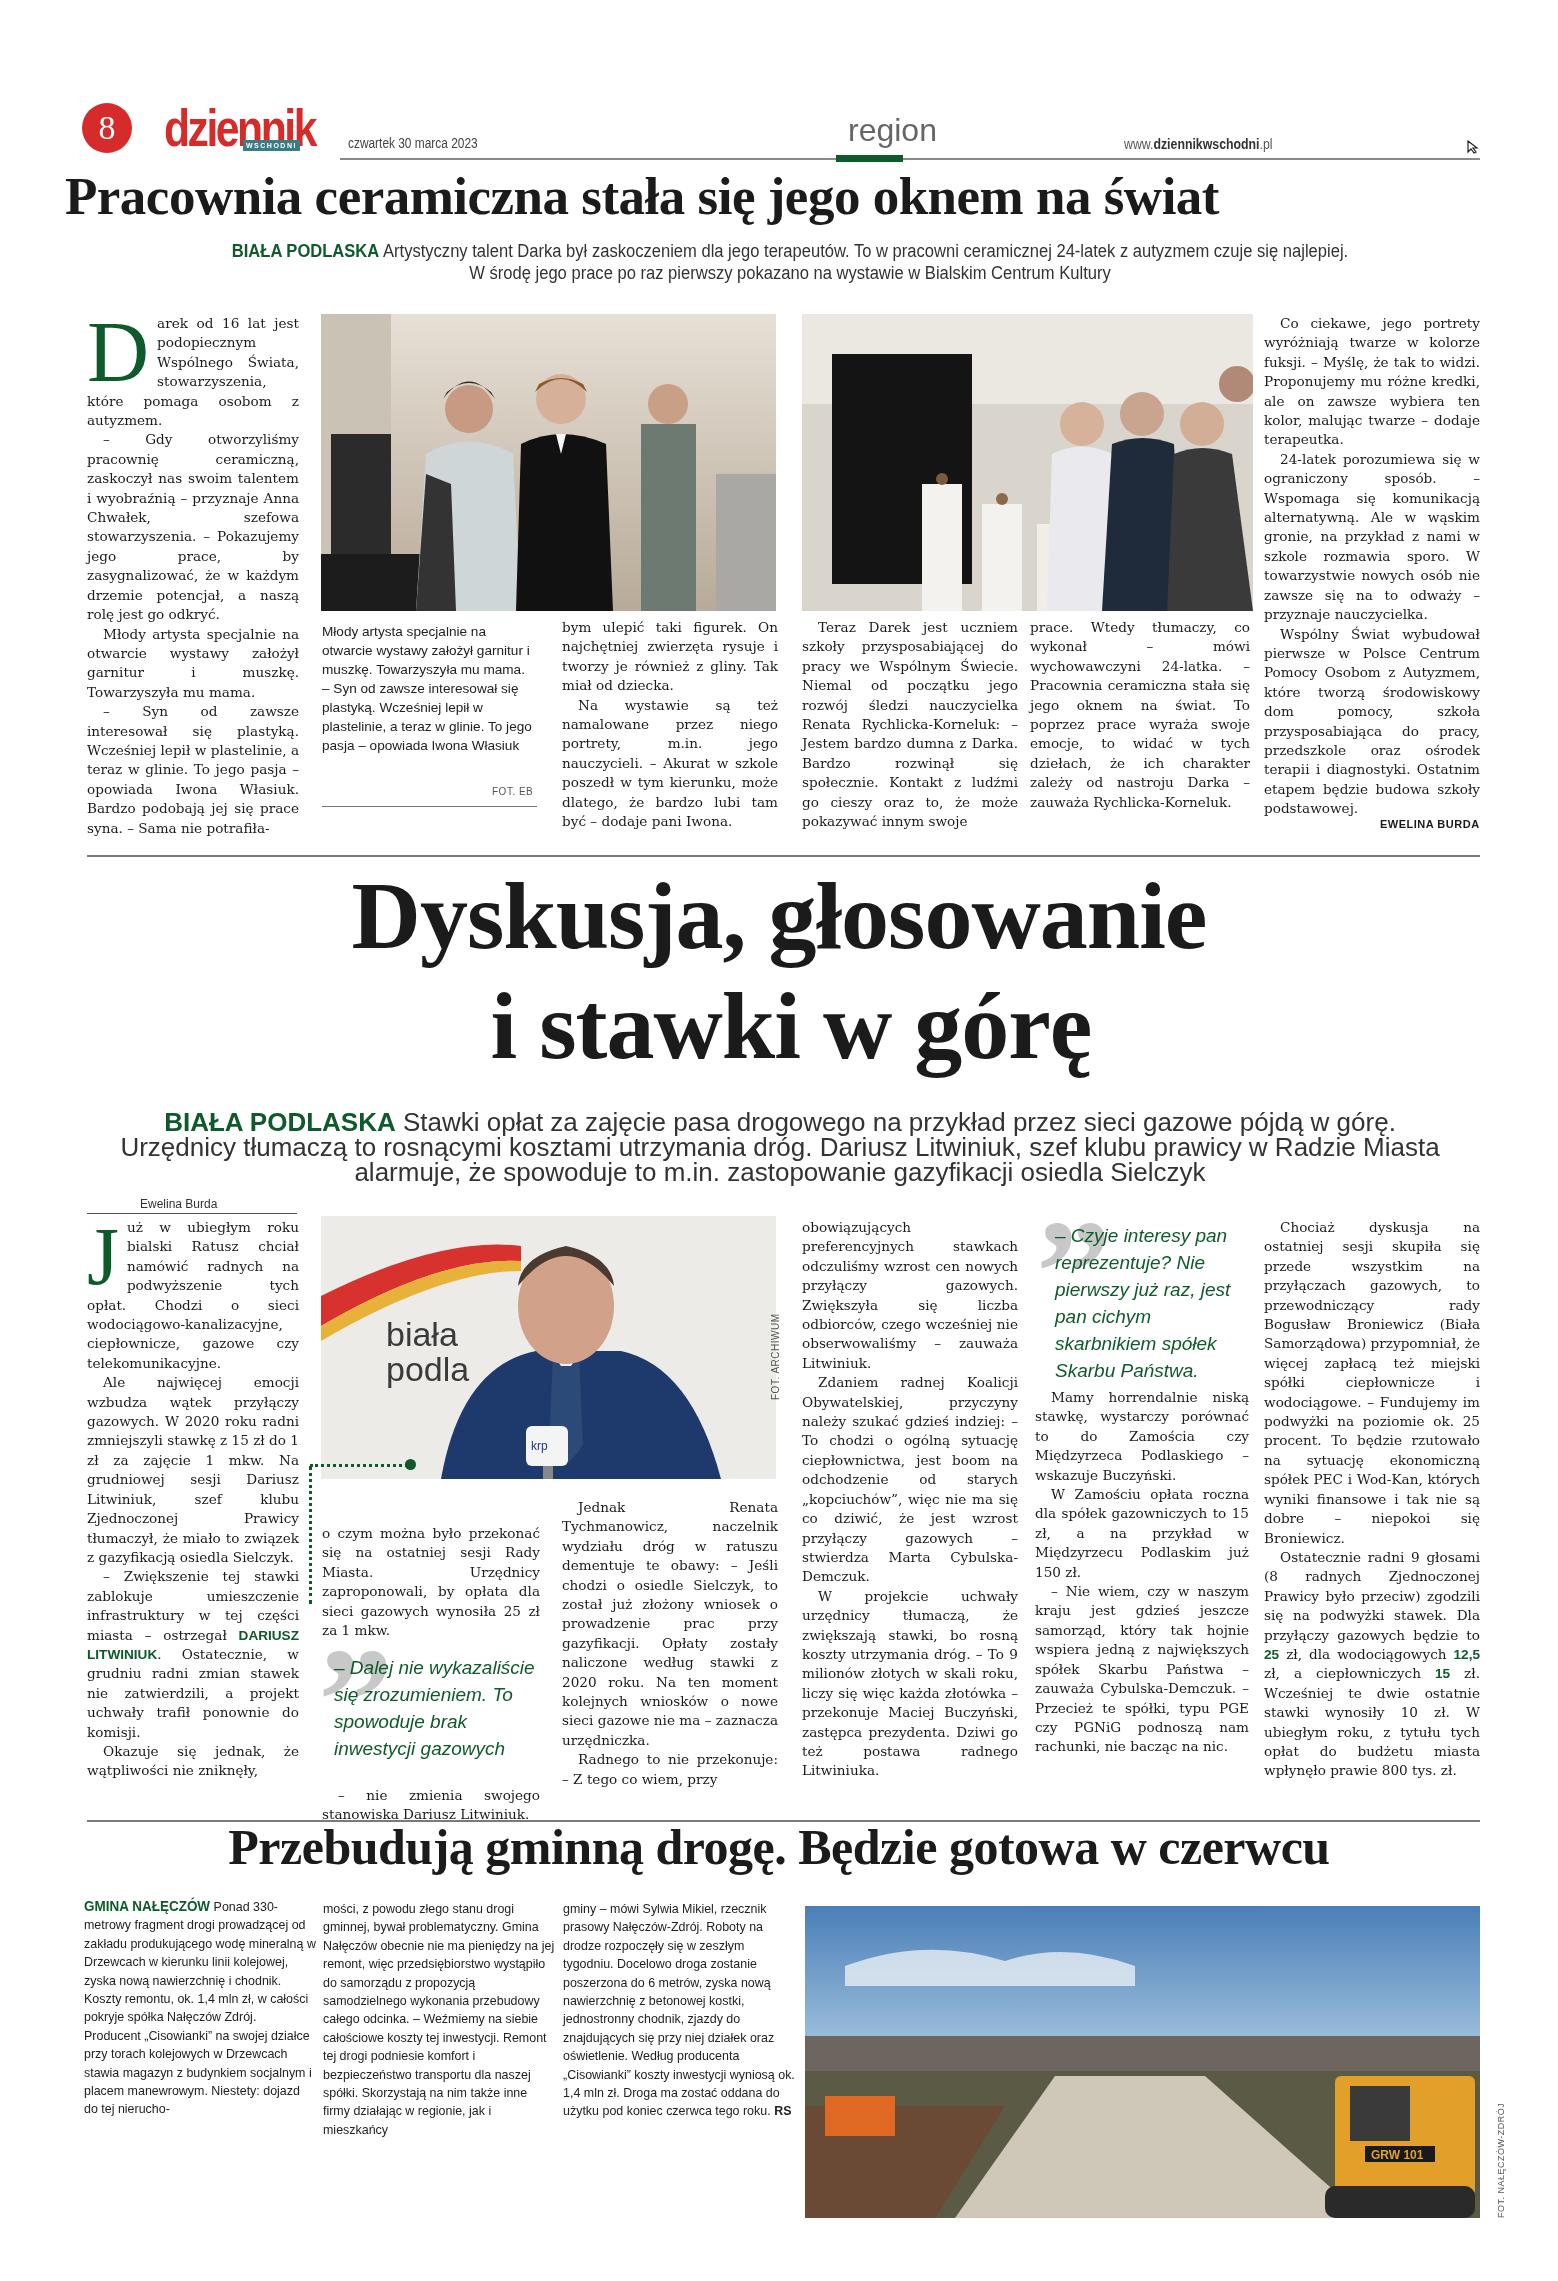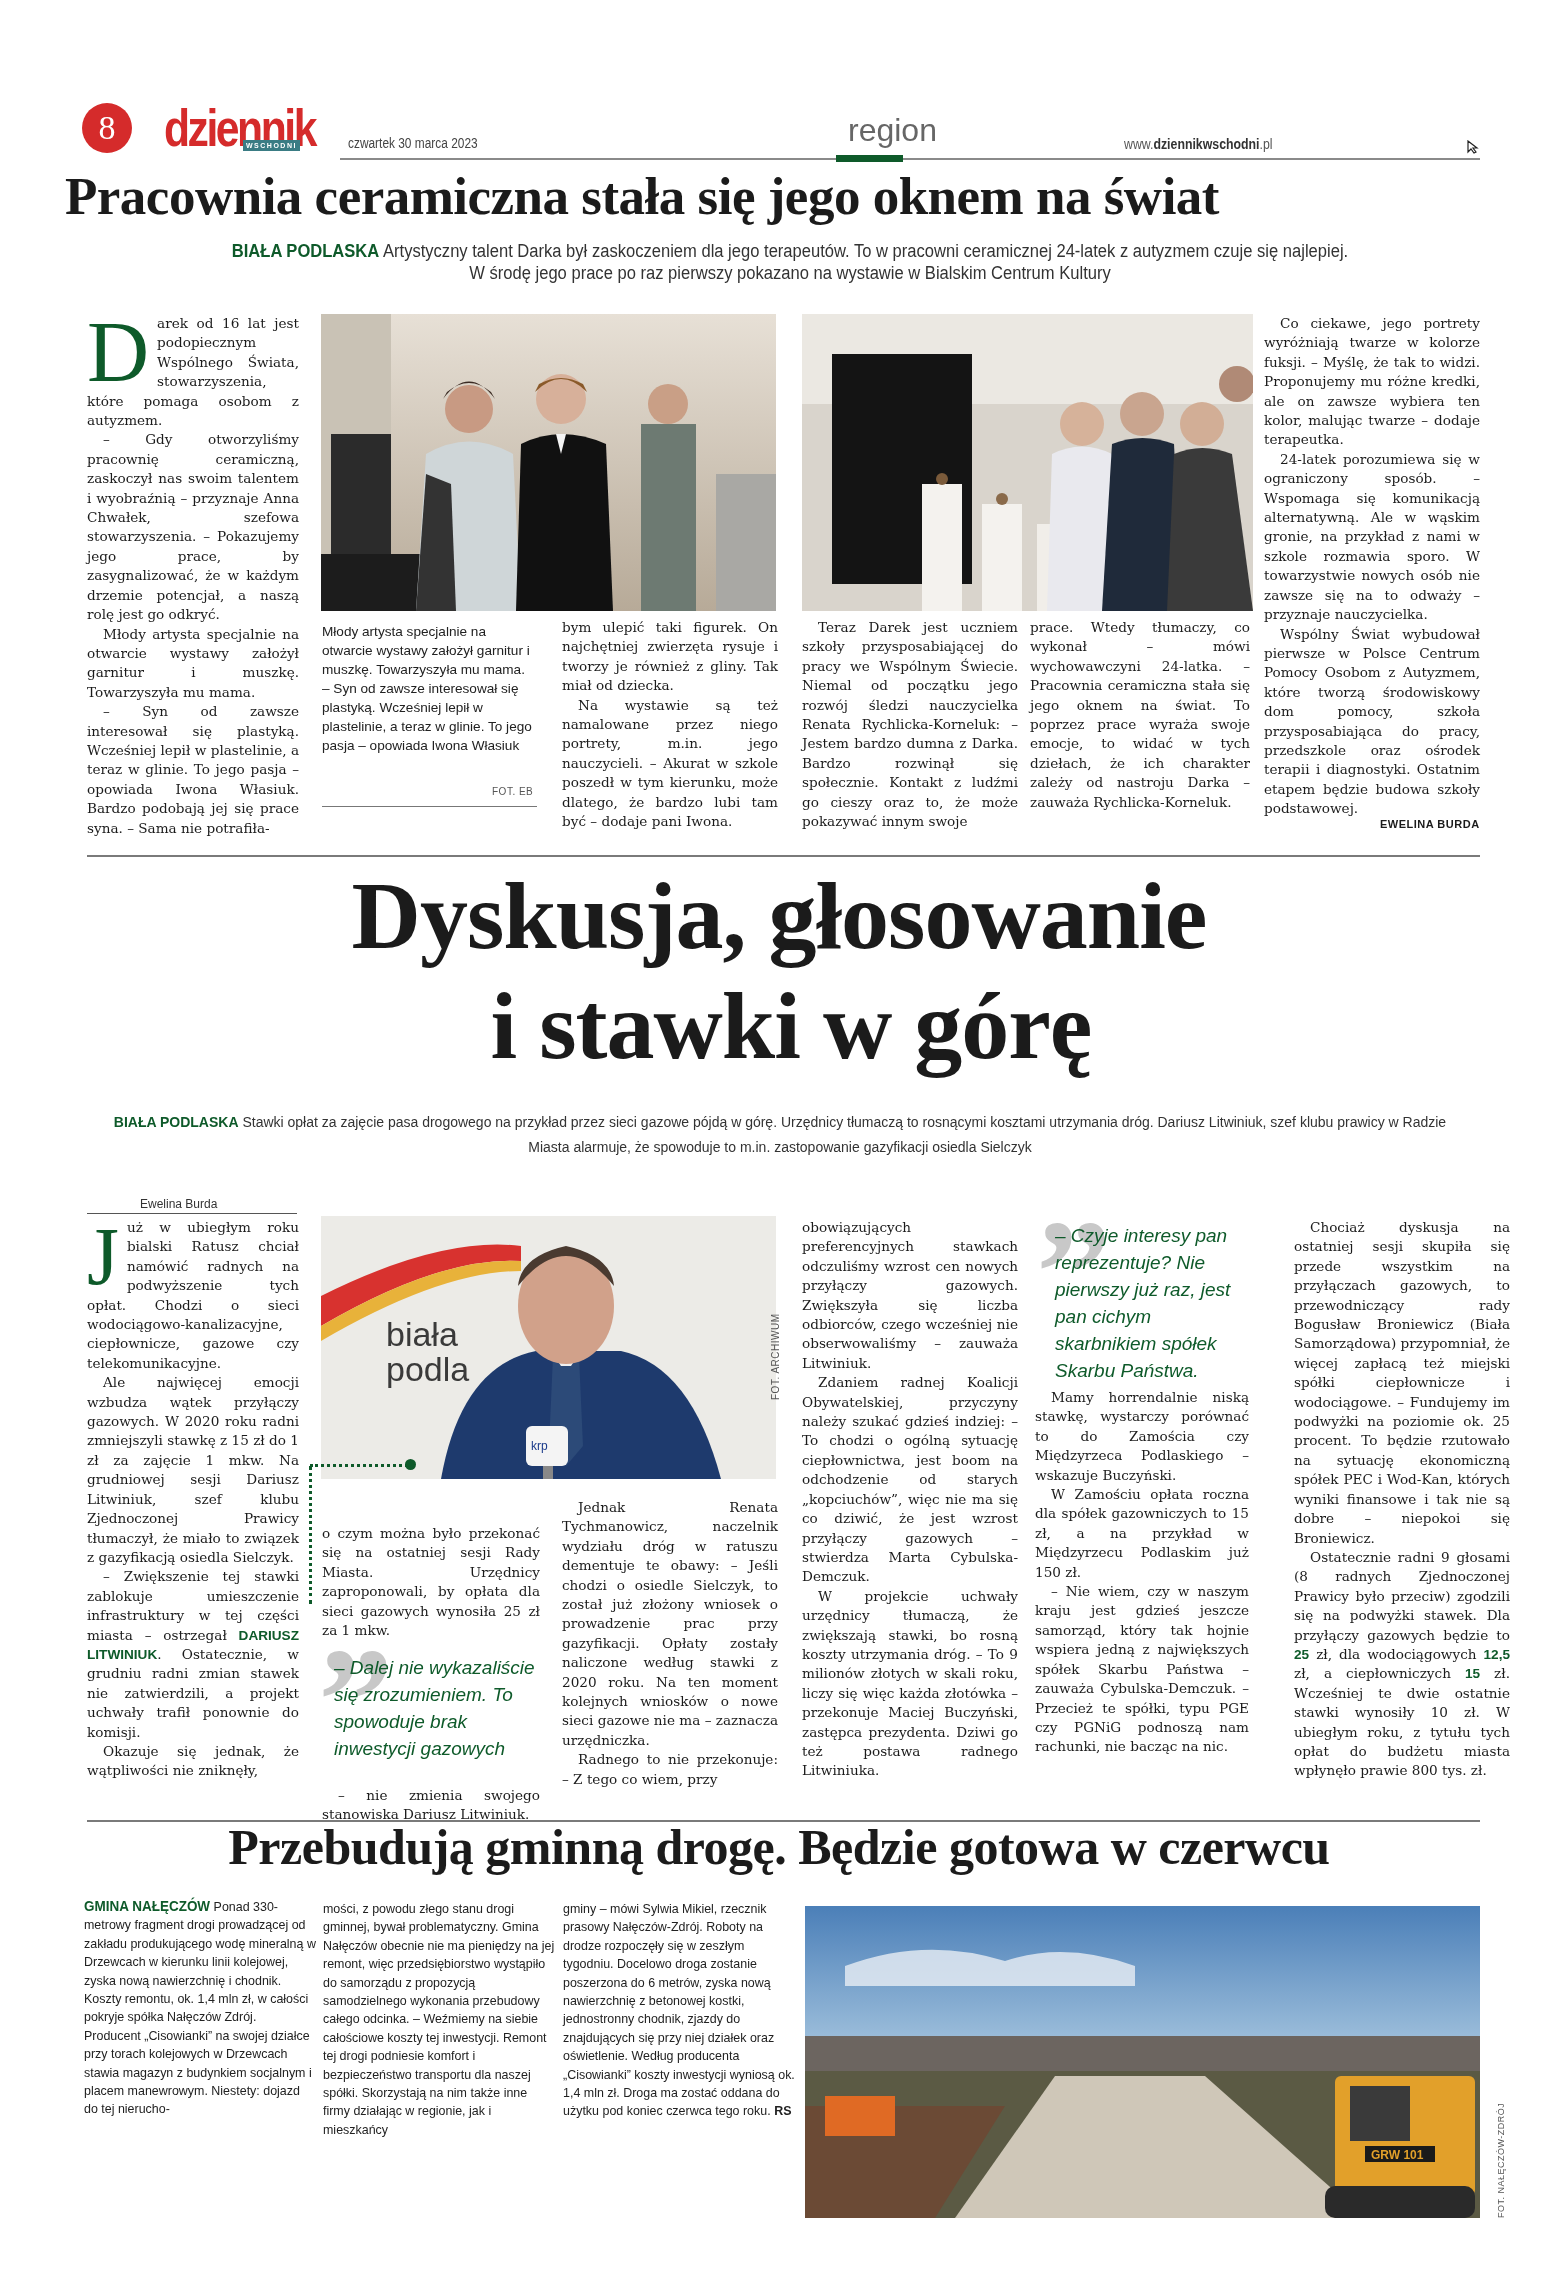"BIAŁA PODLASKA Stawki opłat za" .lead2 { font-size: 14px -> 26px }
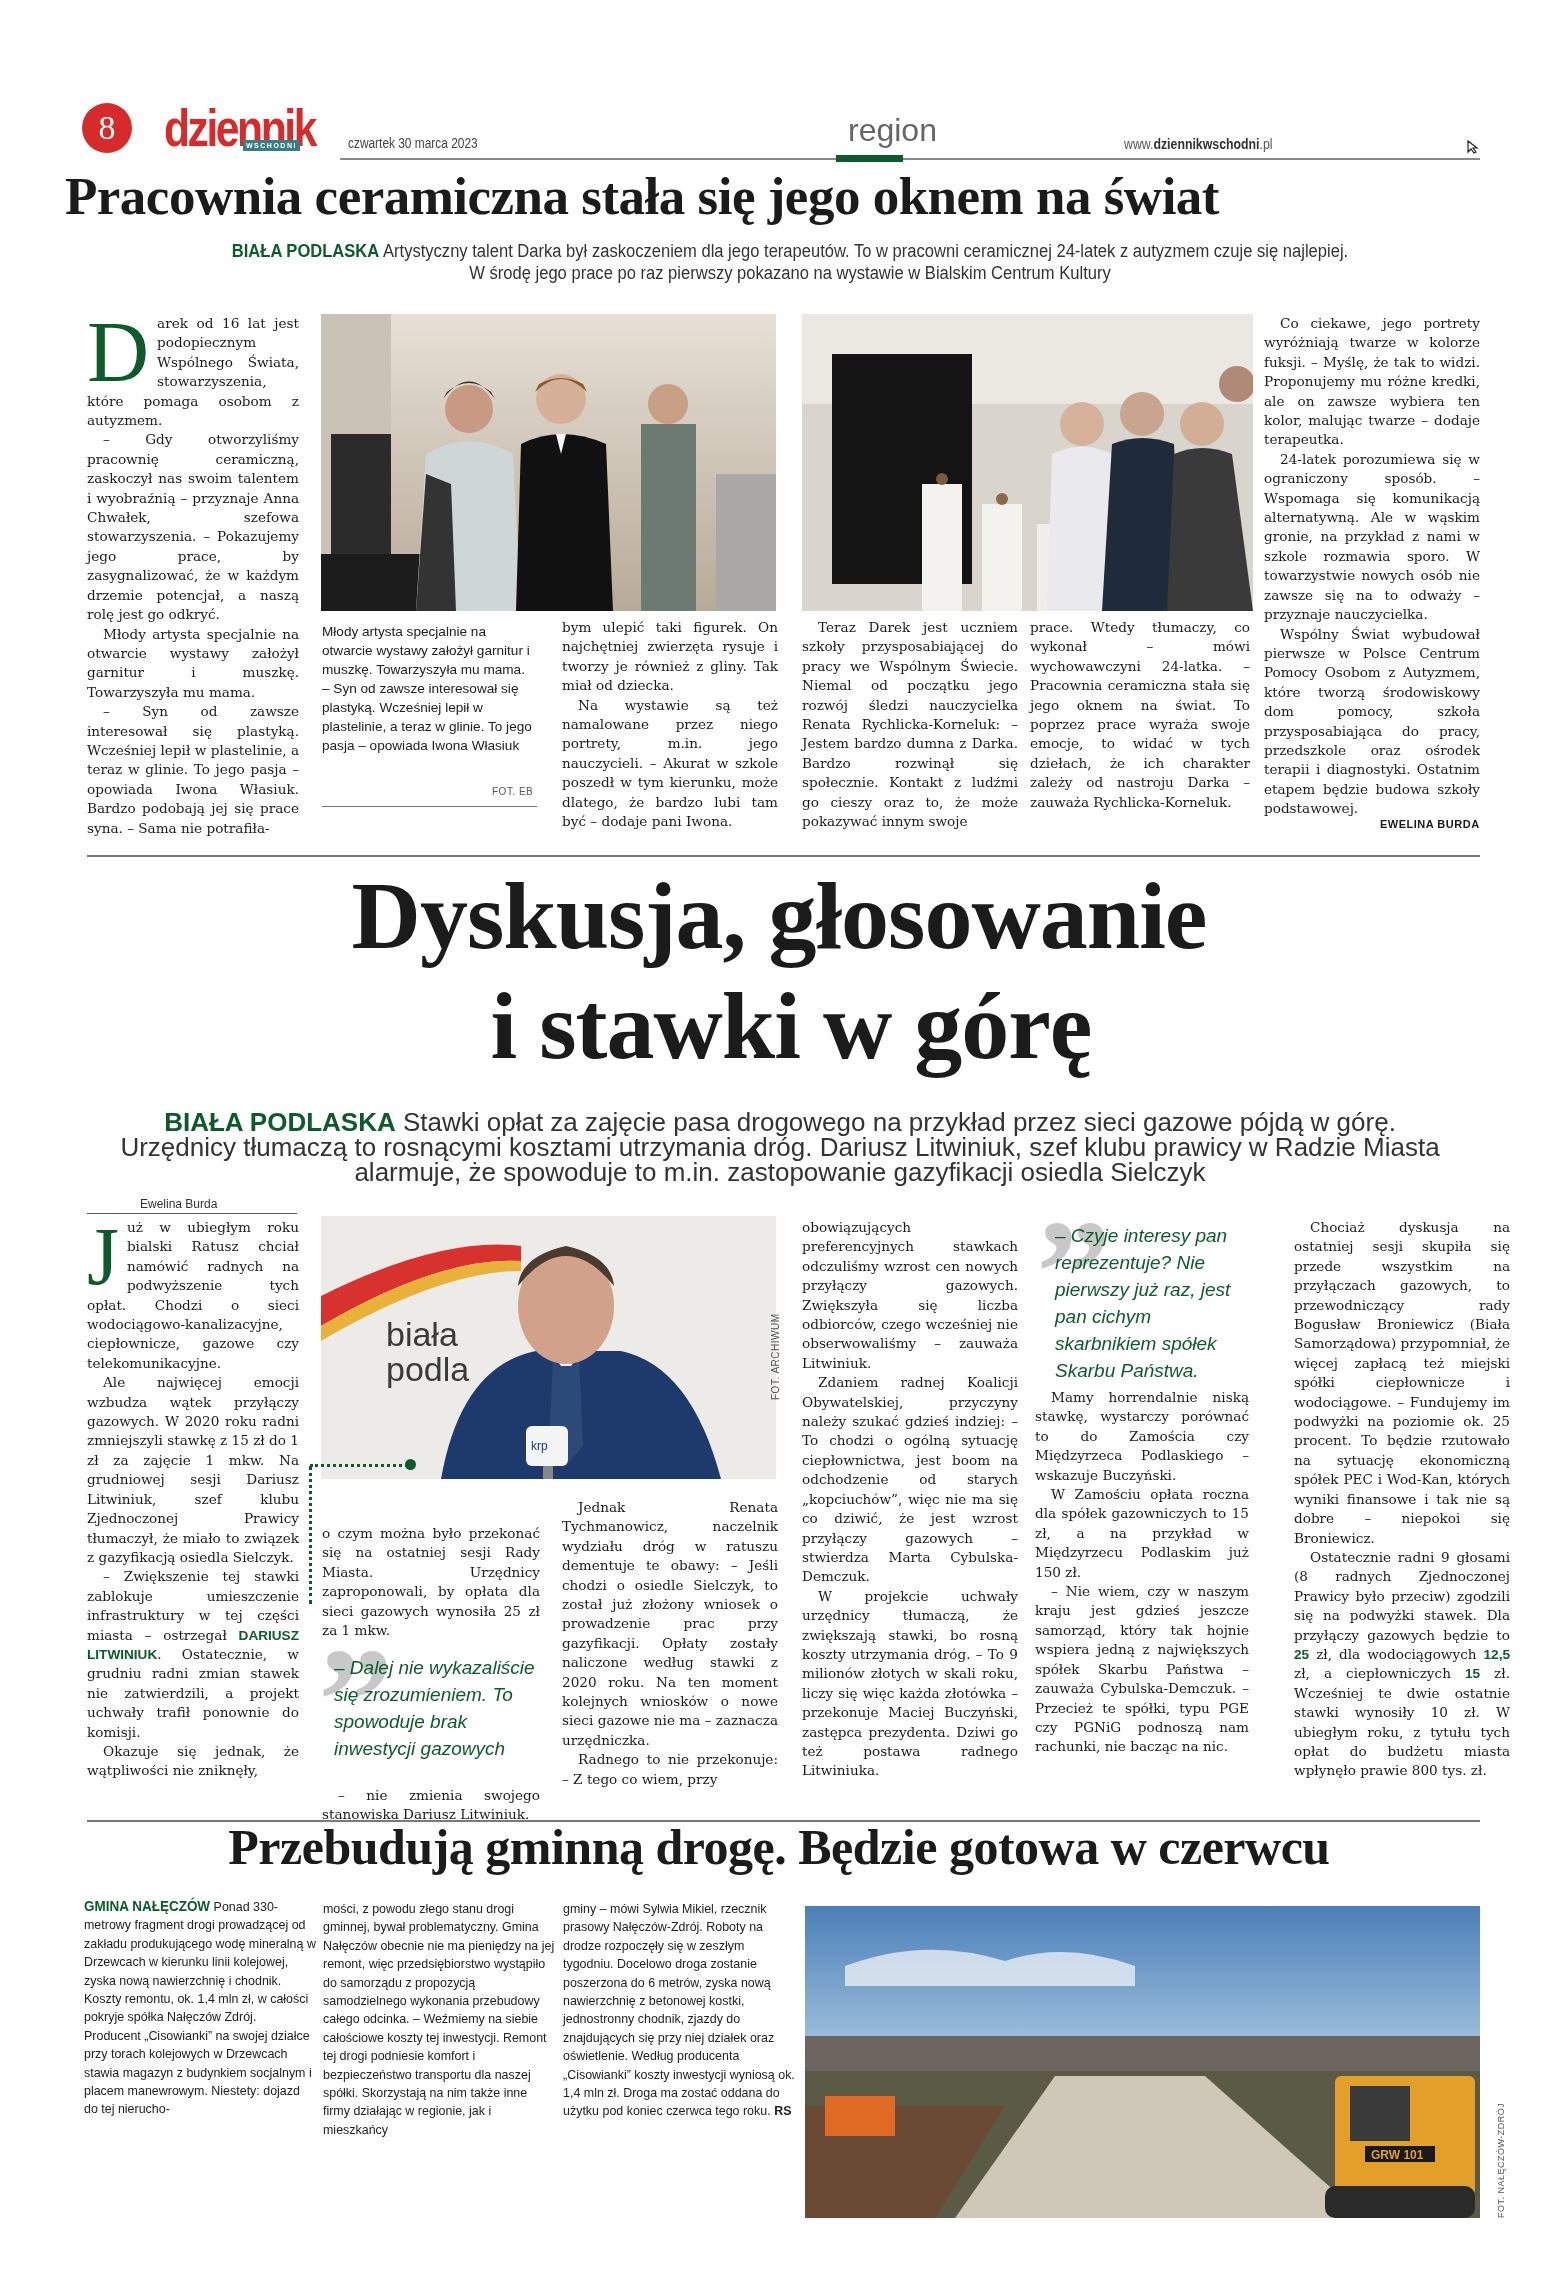"Chociaż dyskusja na ostatniej sesji" div.abs { margin-left: 30px -> none }
